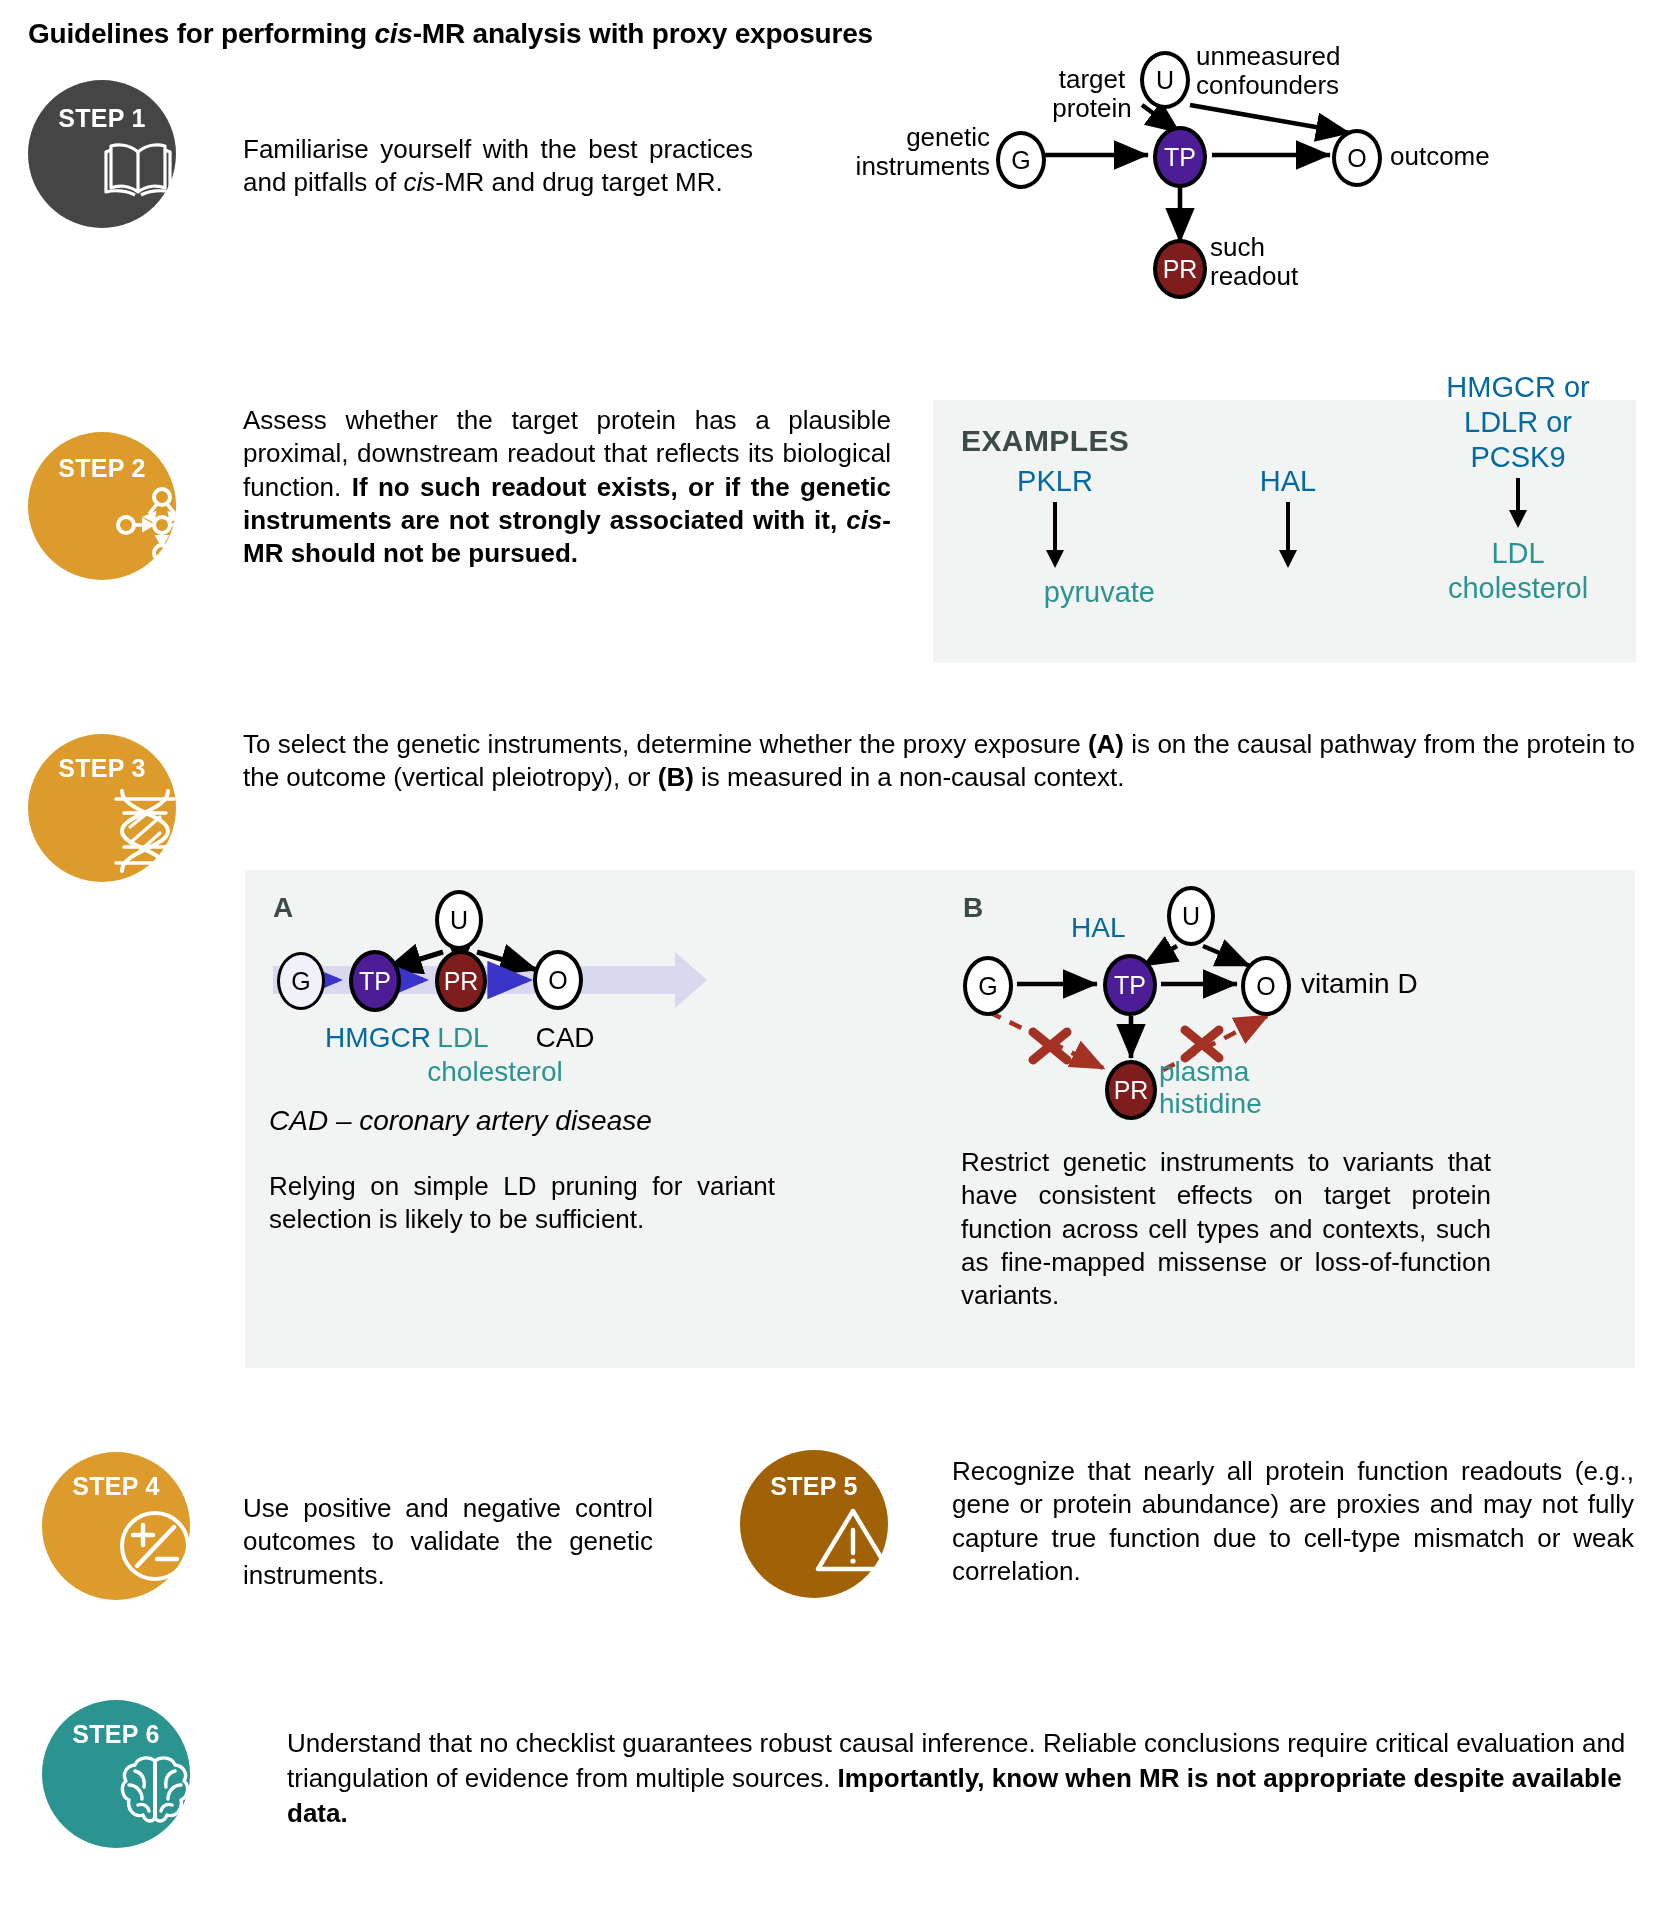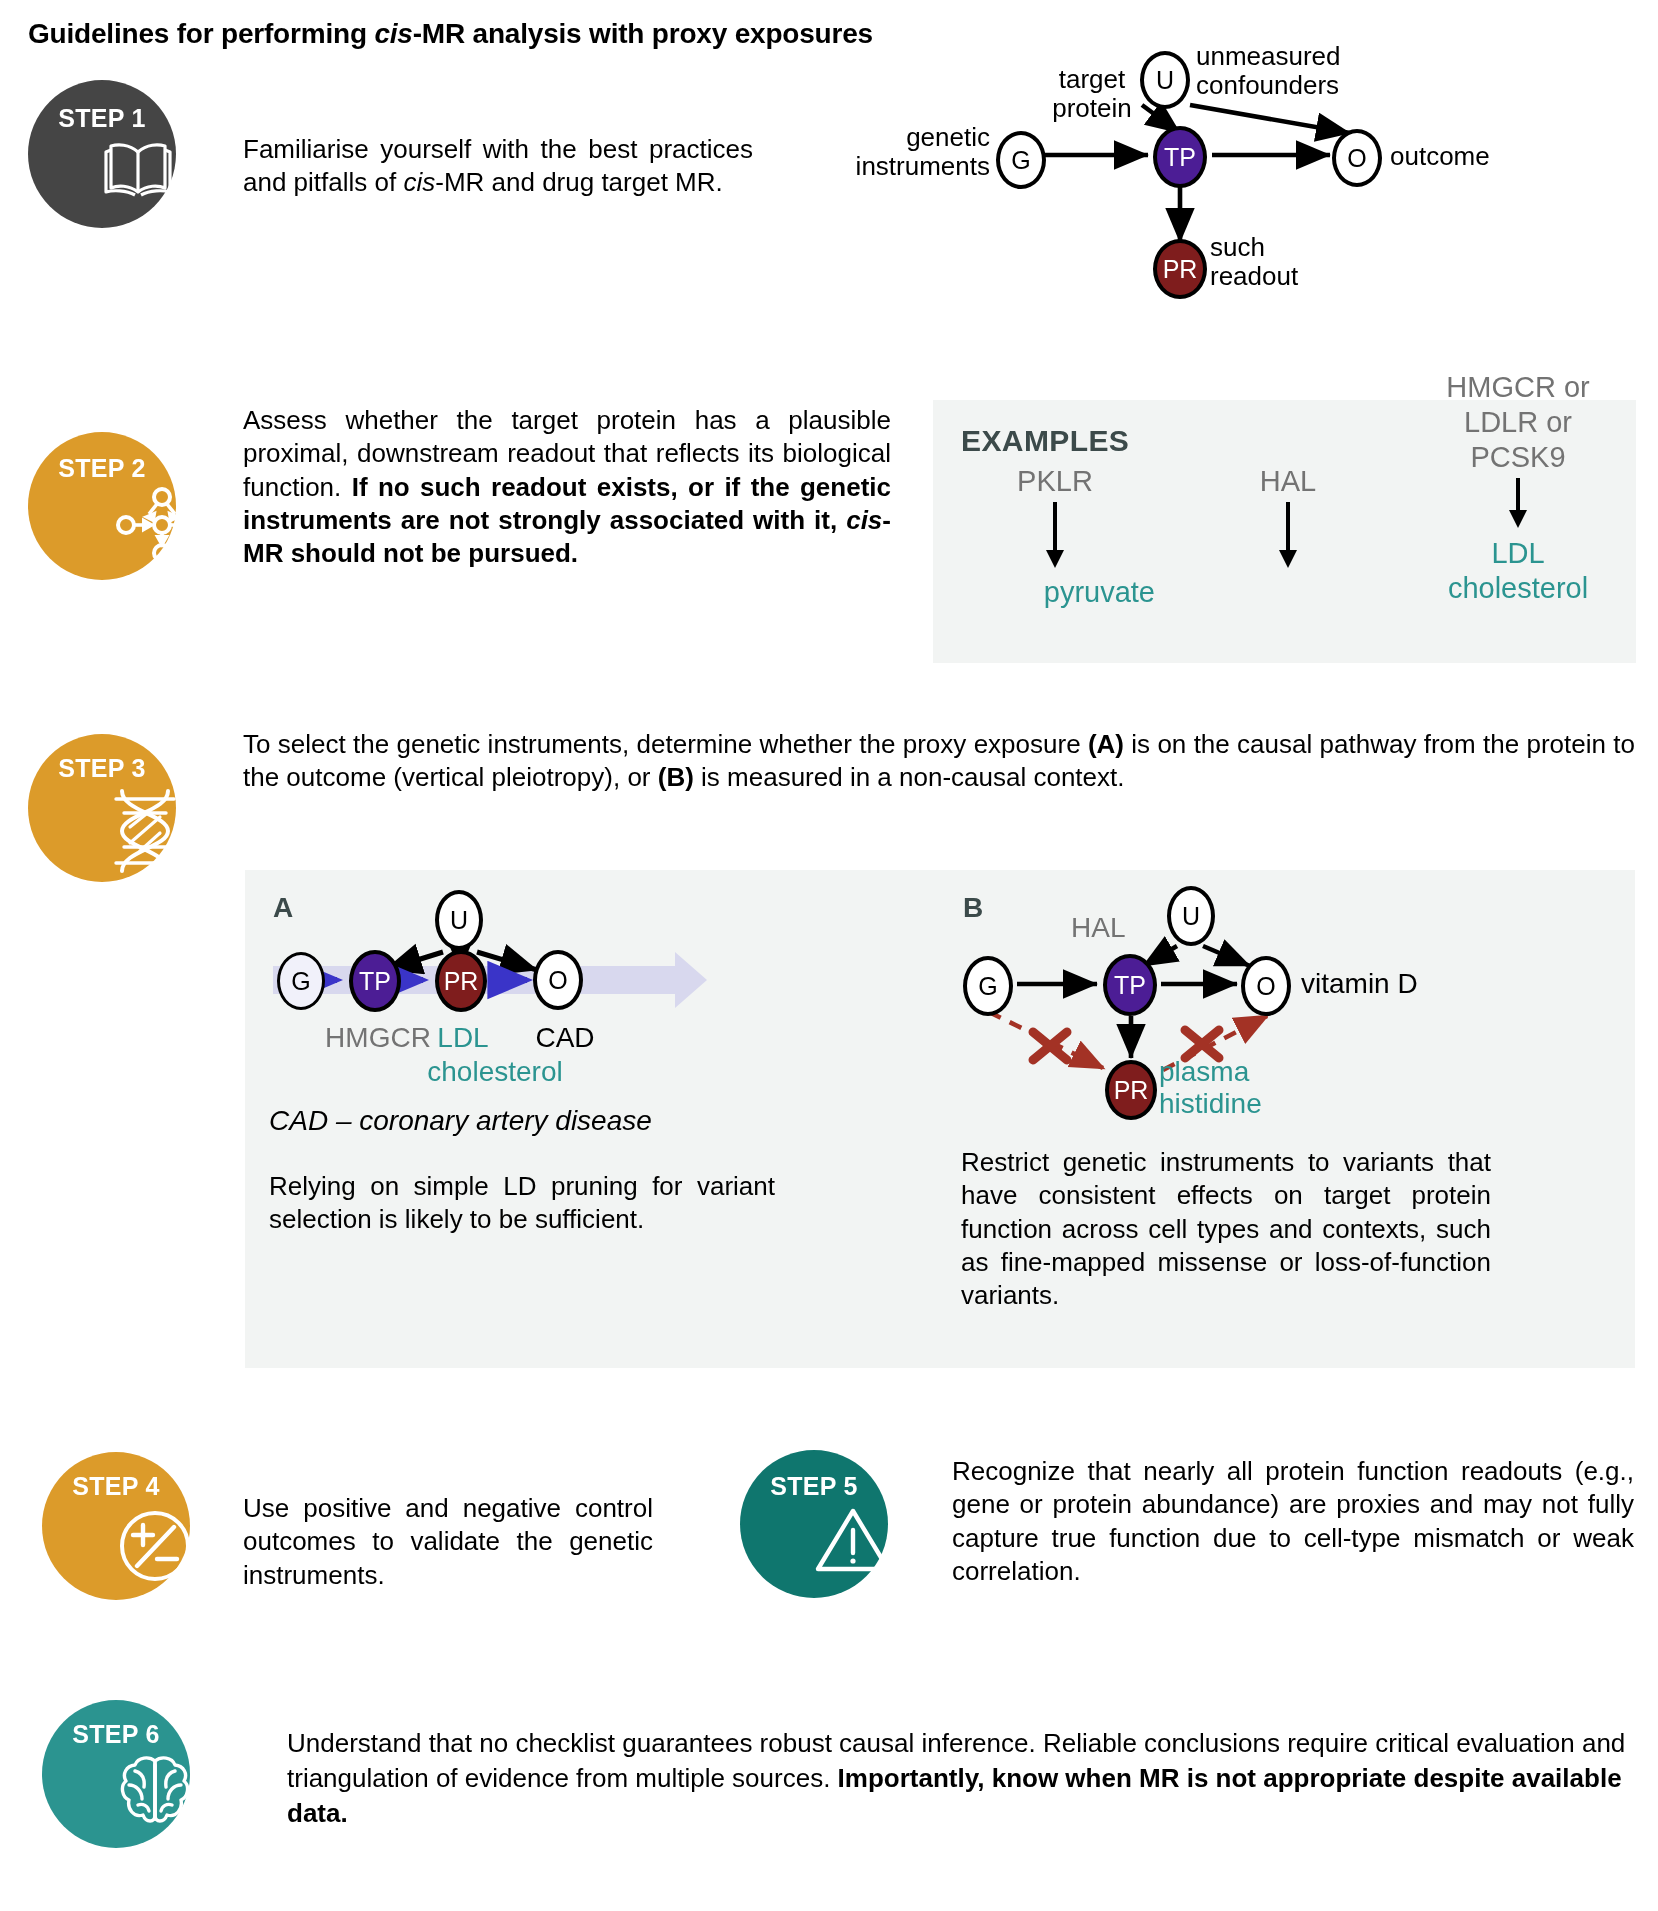"HMGCR or" .mag { color: #737373 -> #0369a1 }
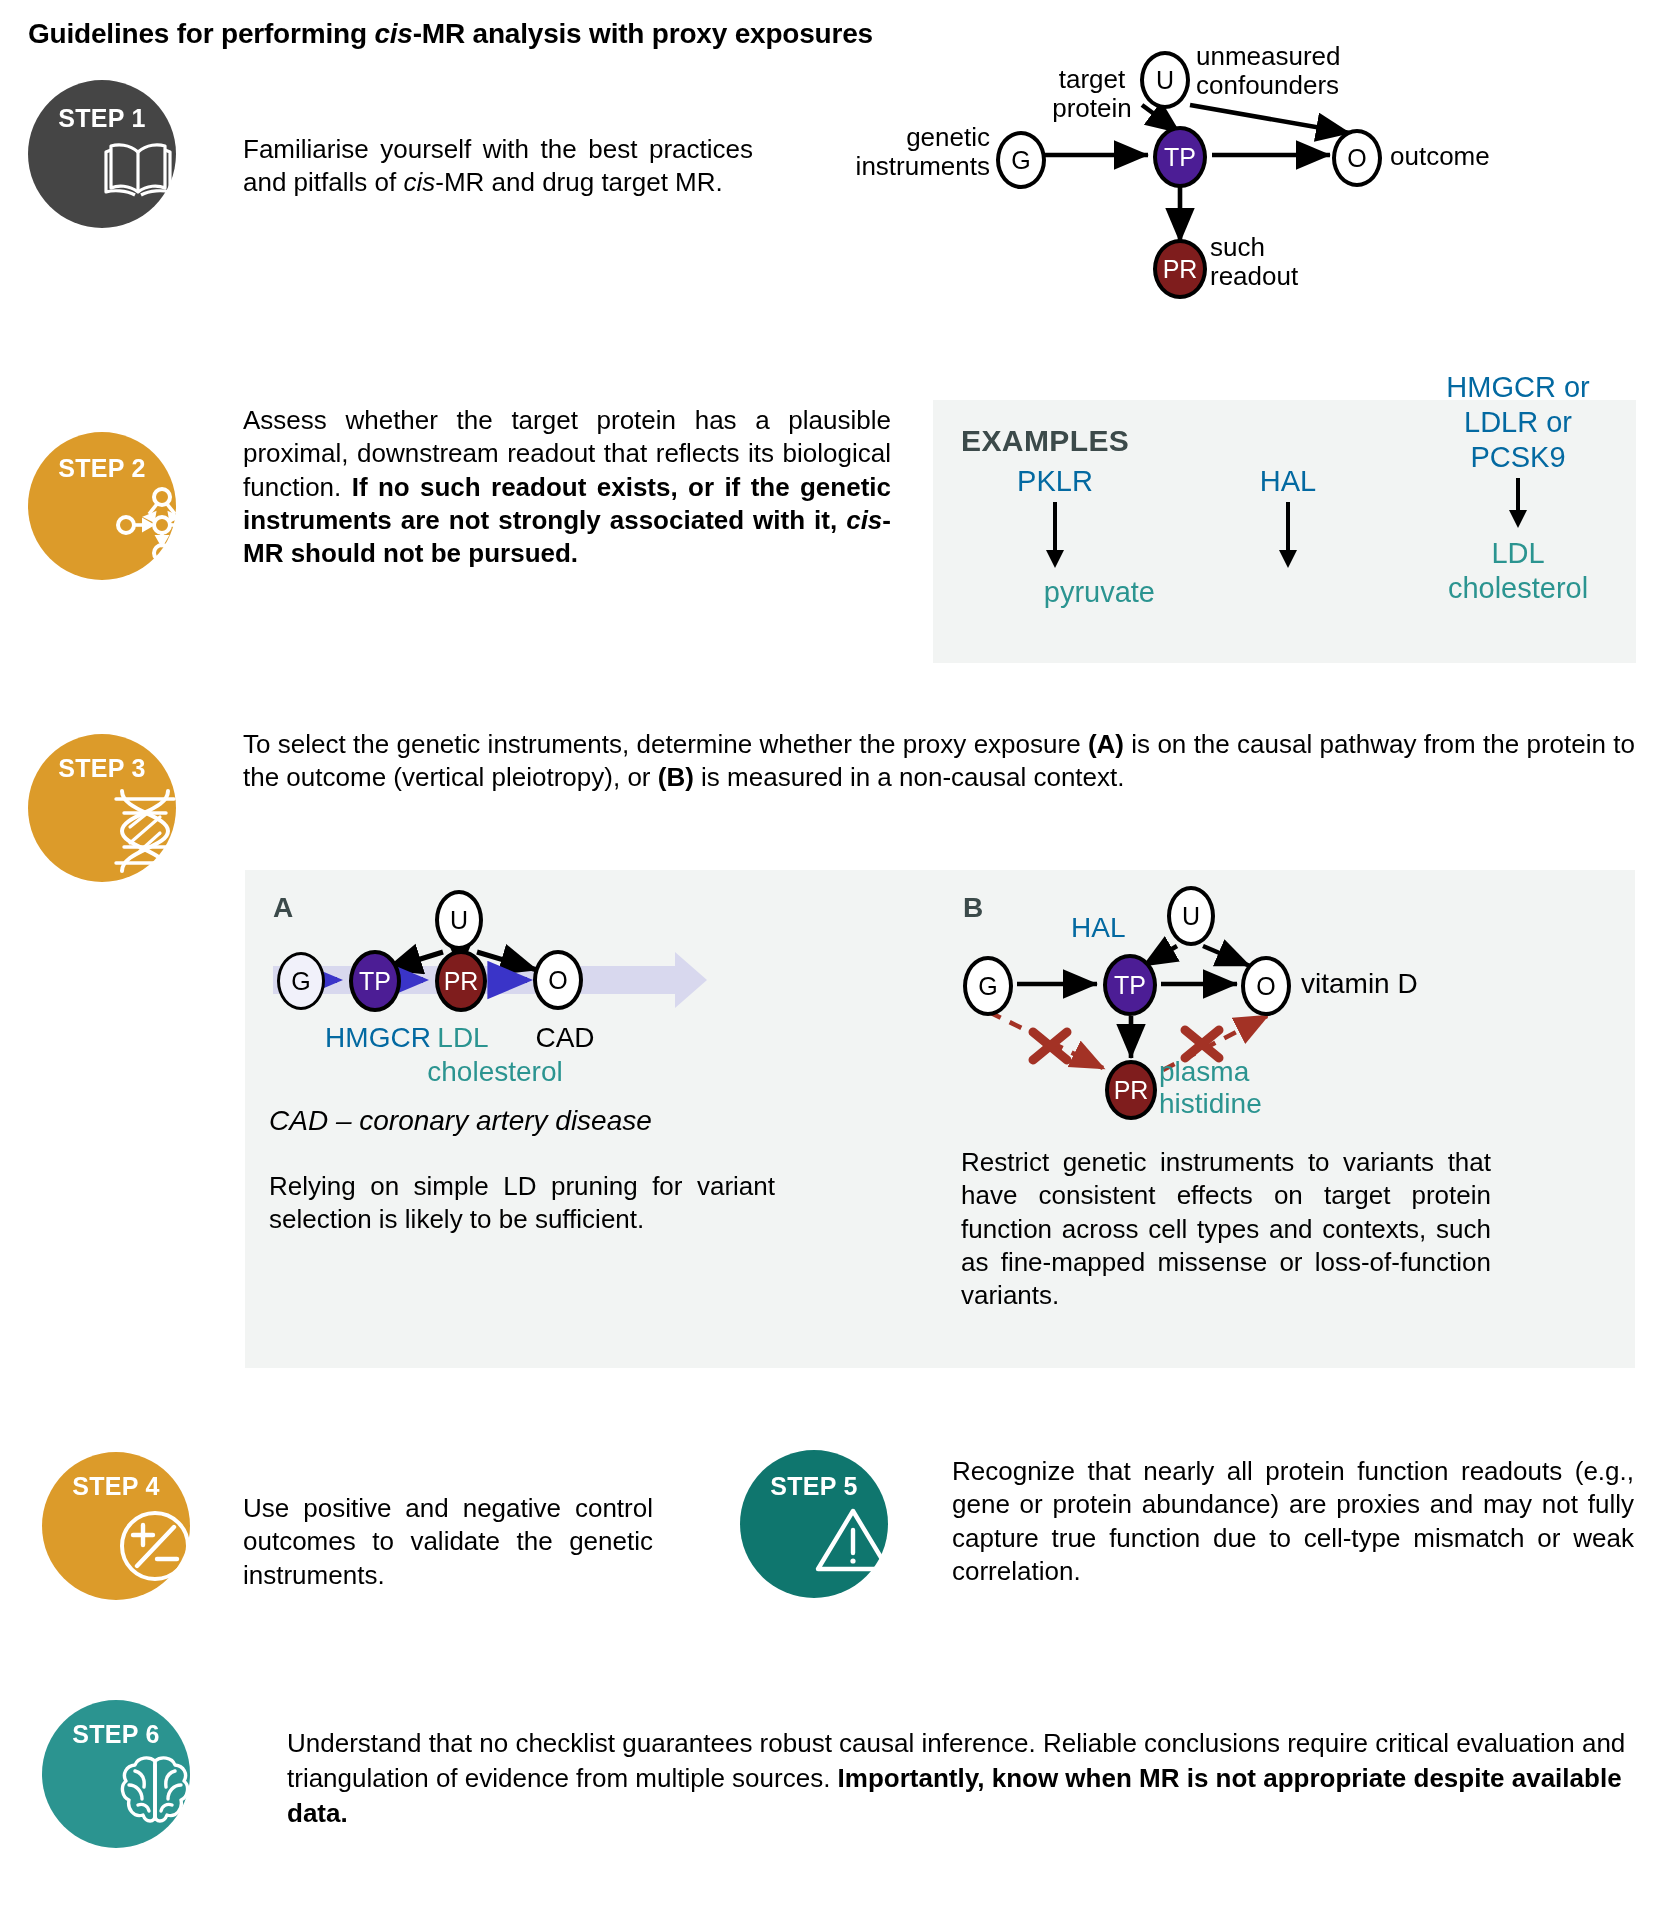"STEP 5" div.abs { background: #0f766e -> #a16207 }
